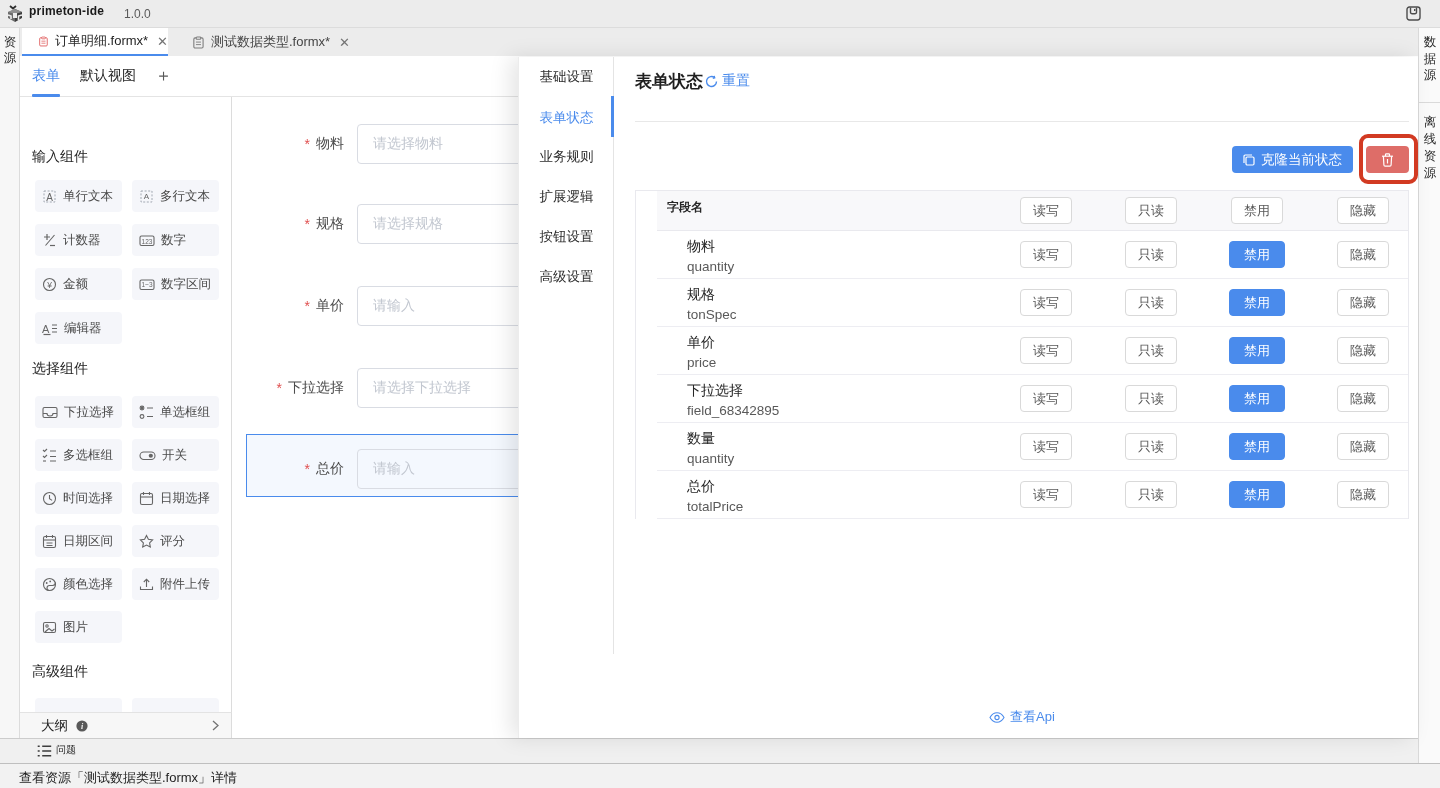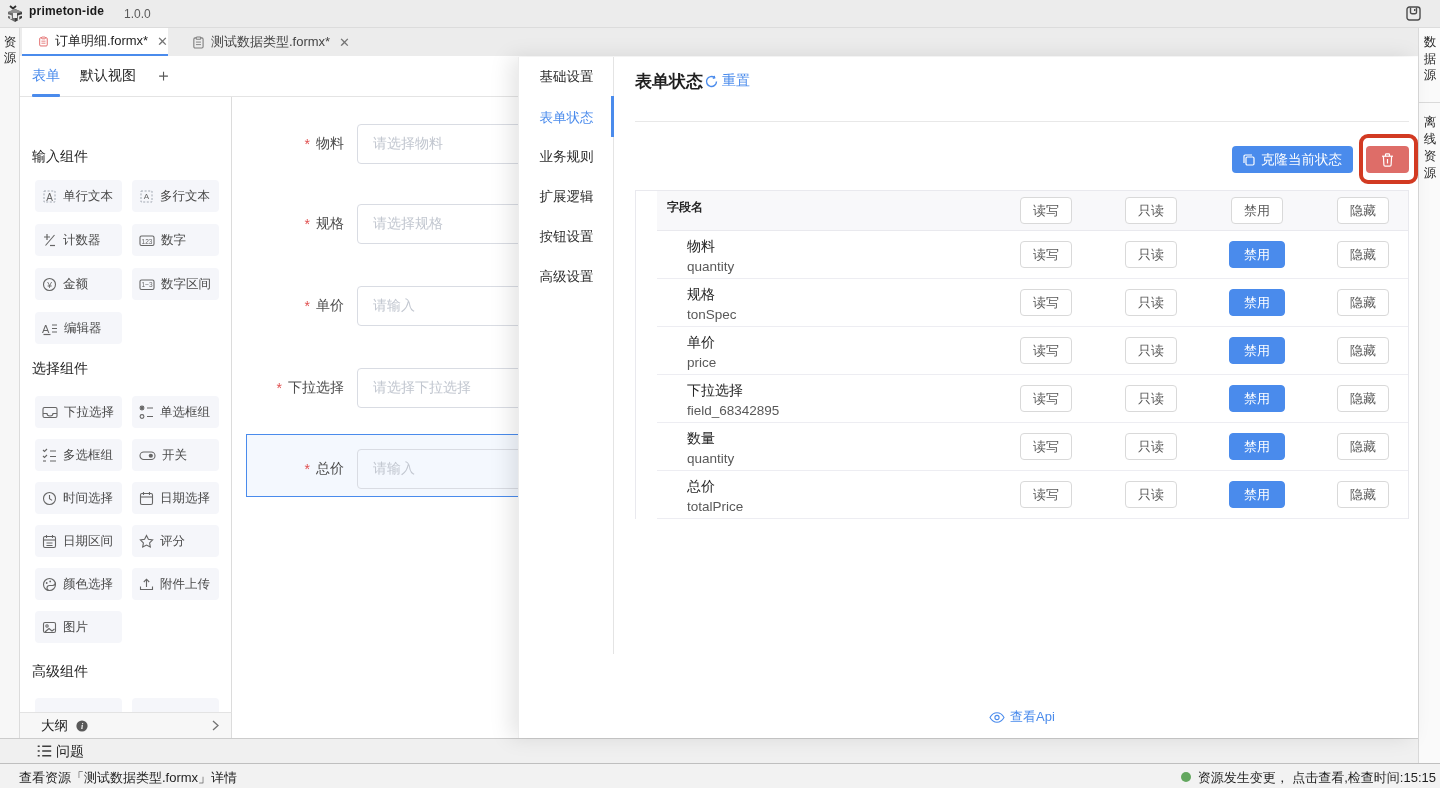"问题" span { font-size: 14px -> 10px }
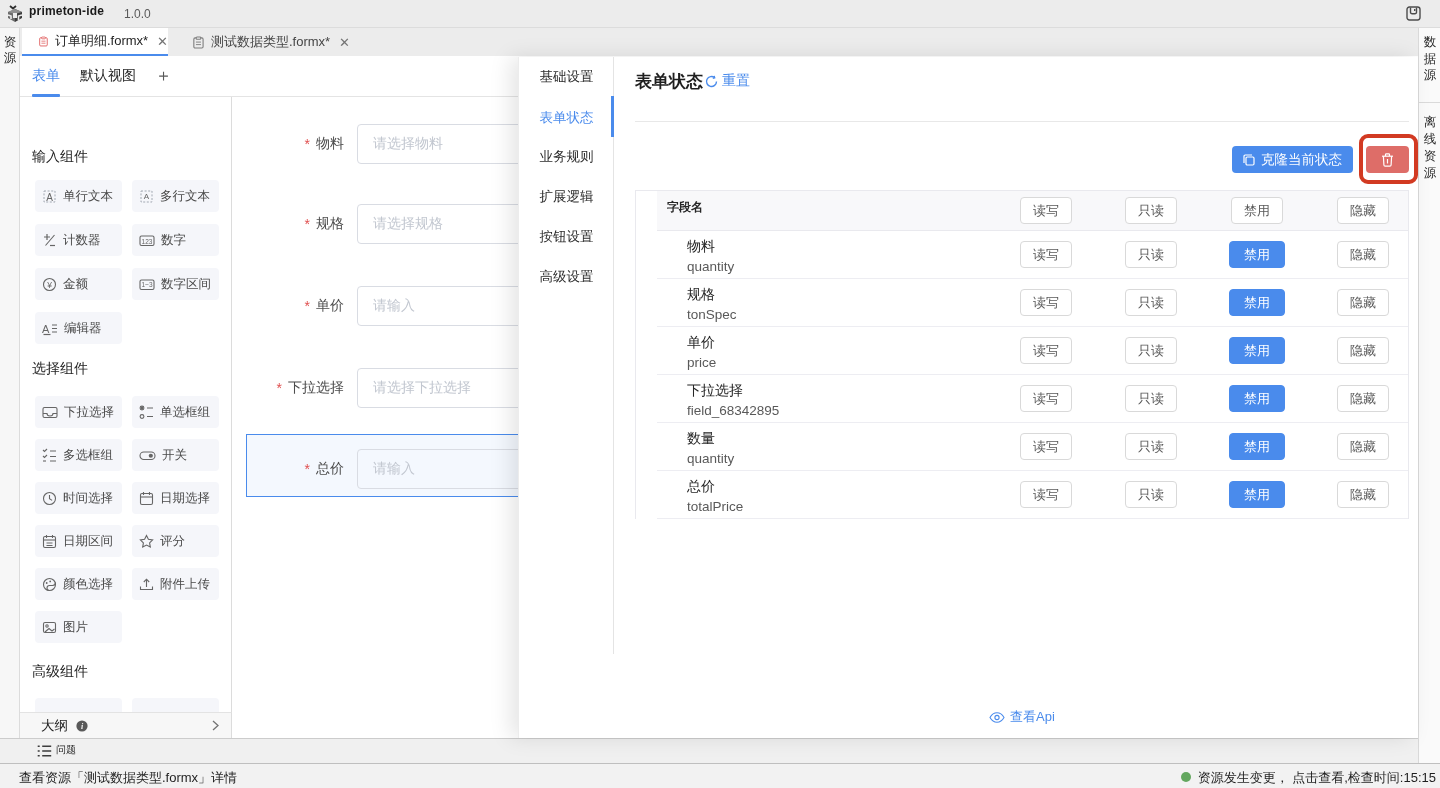"资源发生变更， 点击查看,检查时间:15:15" span { html: <span><span></span>资源发生变更，&nbsp;点击查看,检查时间:15:15</span> -> none }
